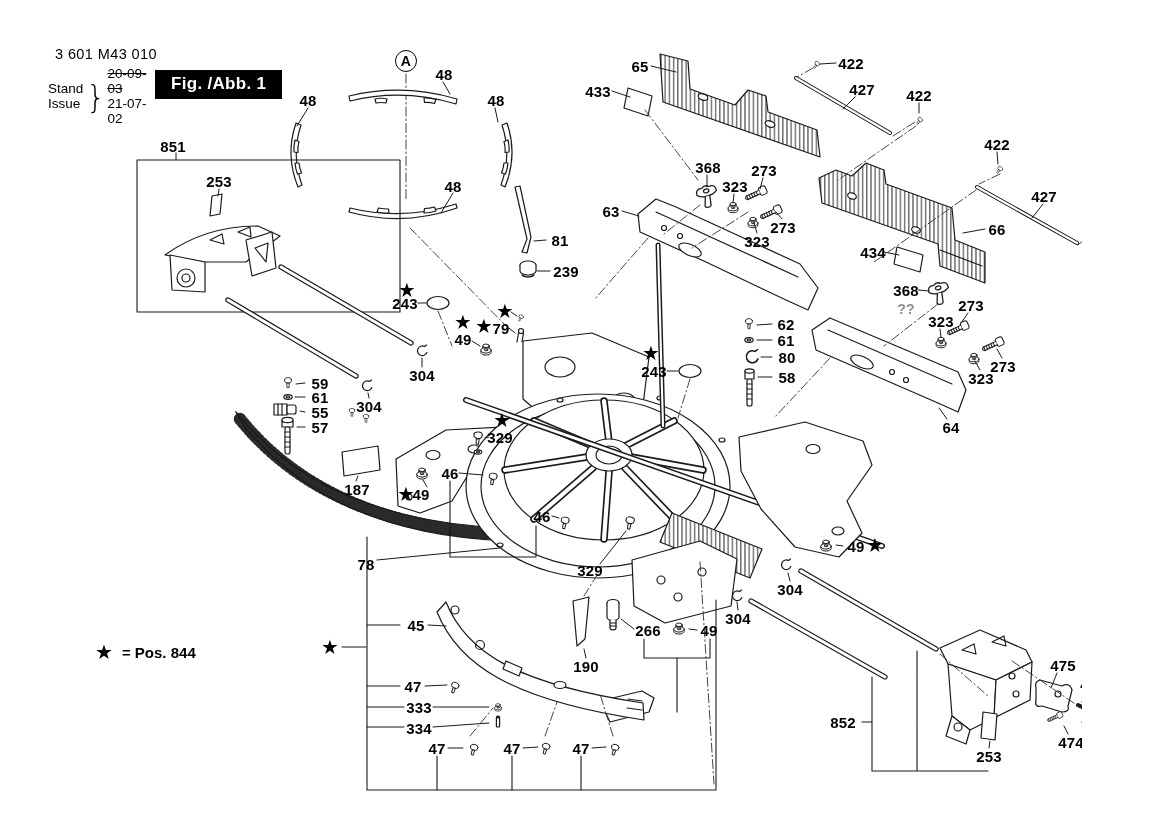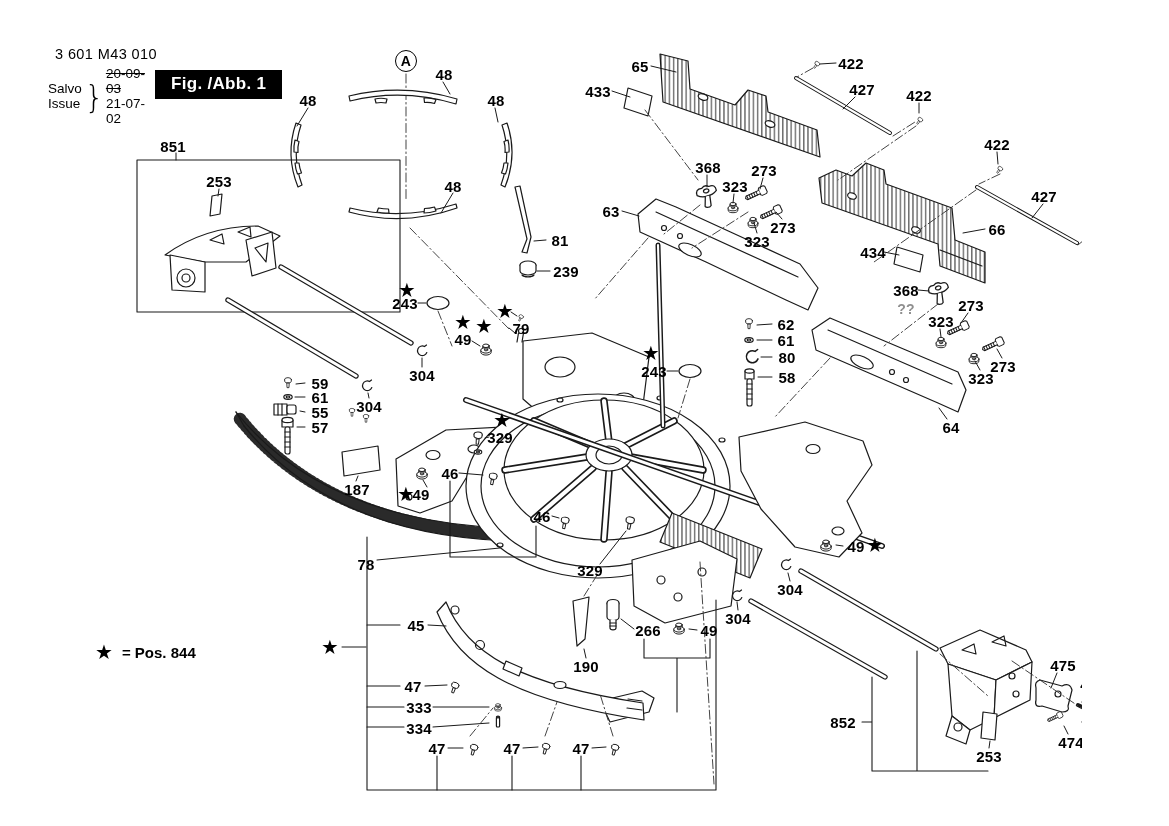"Salvo" div { text: Salvo -> Stand }
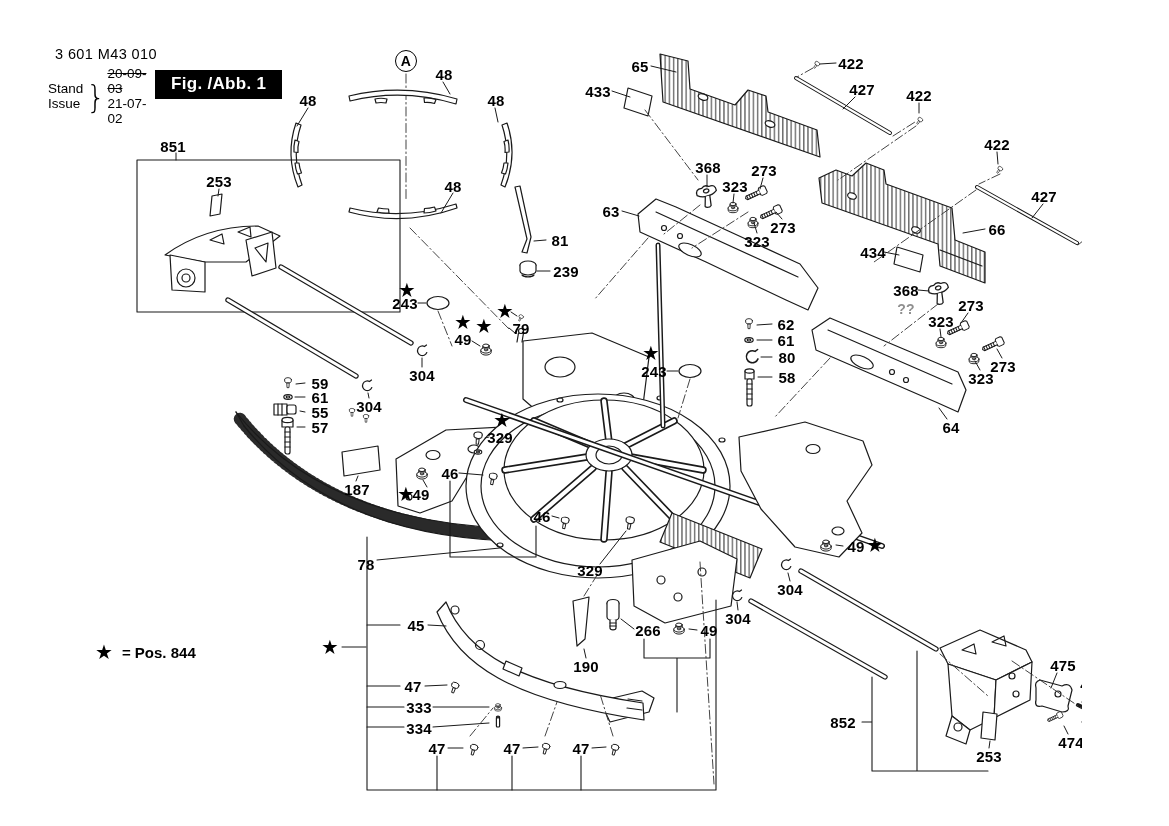"79" div.lbl { margin-left: 20px -> none }
